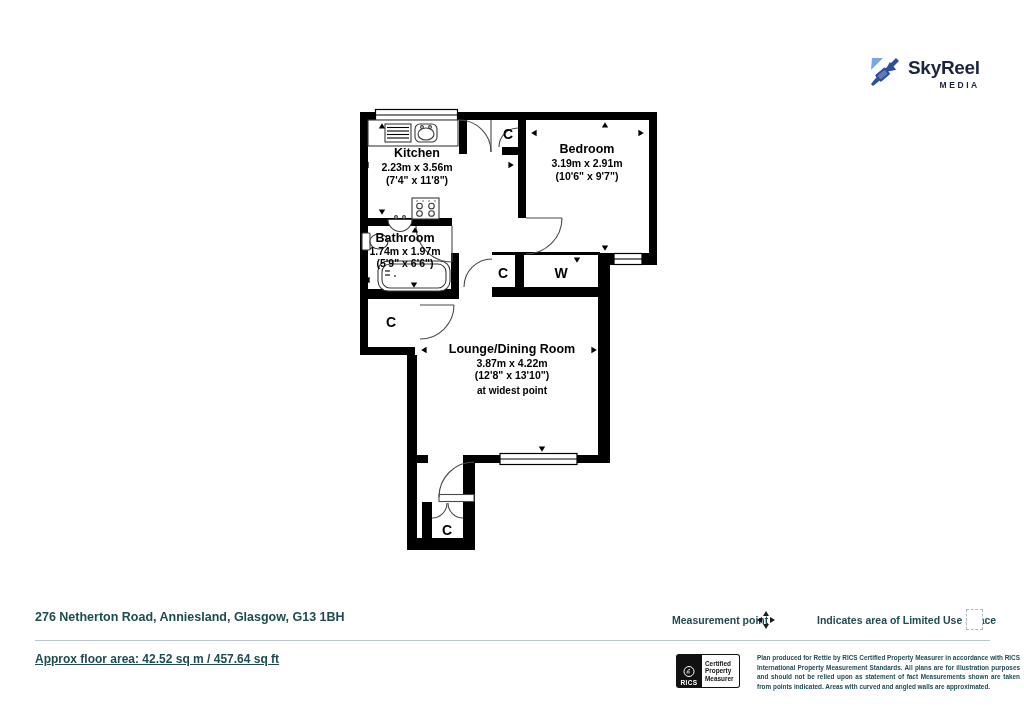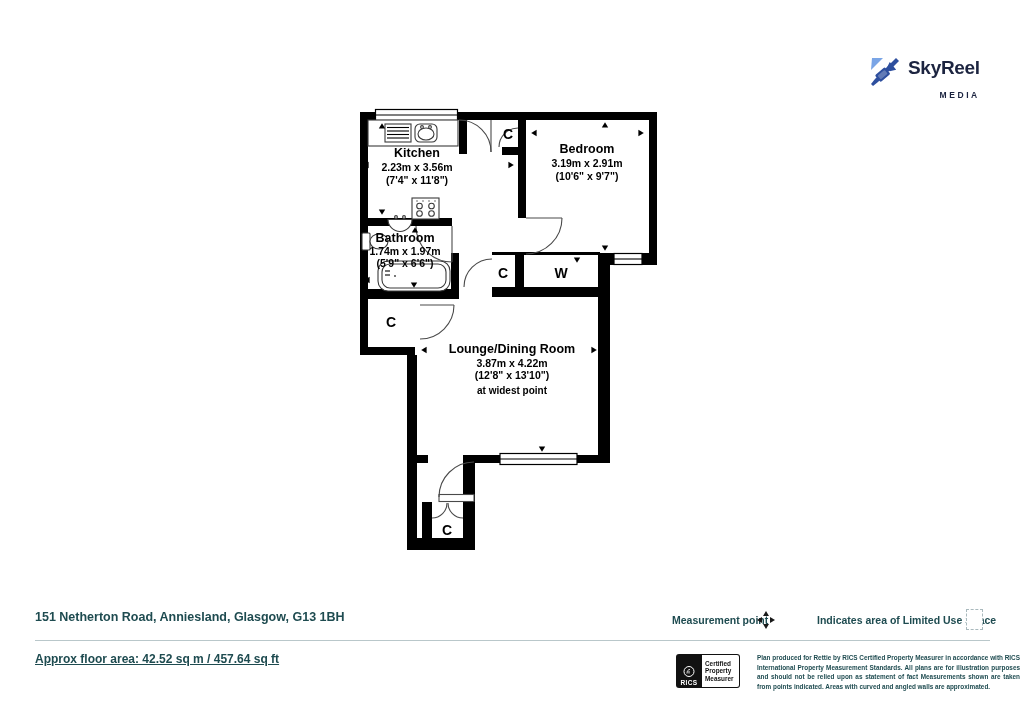"MEDIA" .logo-sub { margin-top: 11px -> 1px }
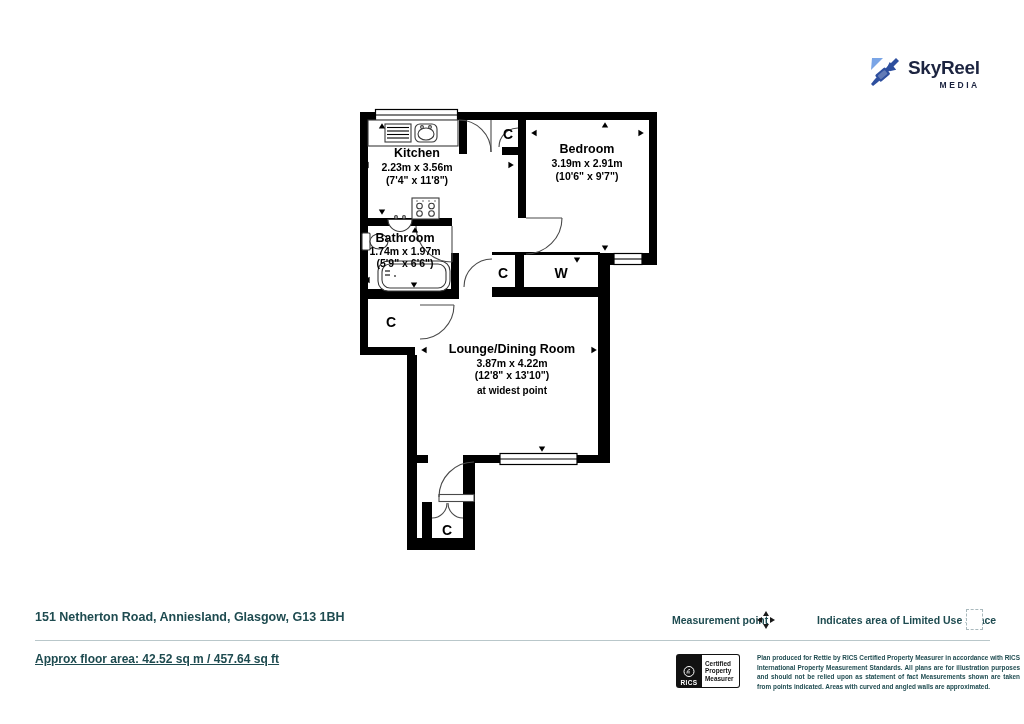"151 Netherton Road, Anniesland, Glasgow," div.address { text: 151 -> 276 }
